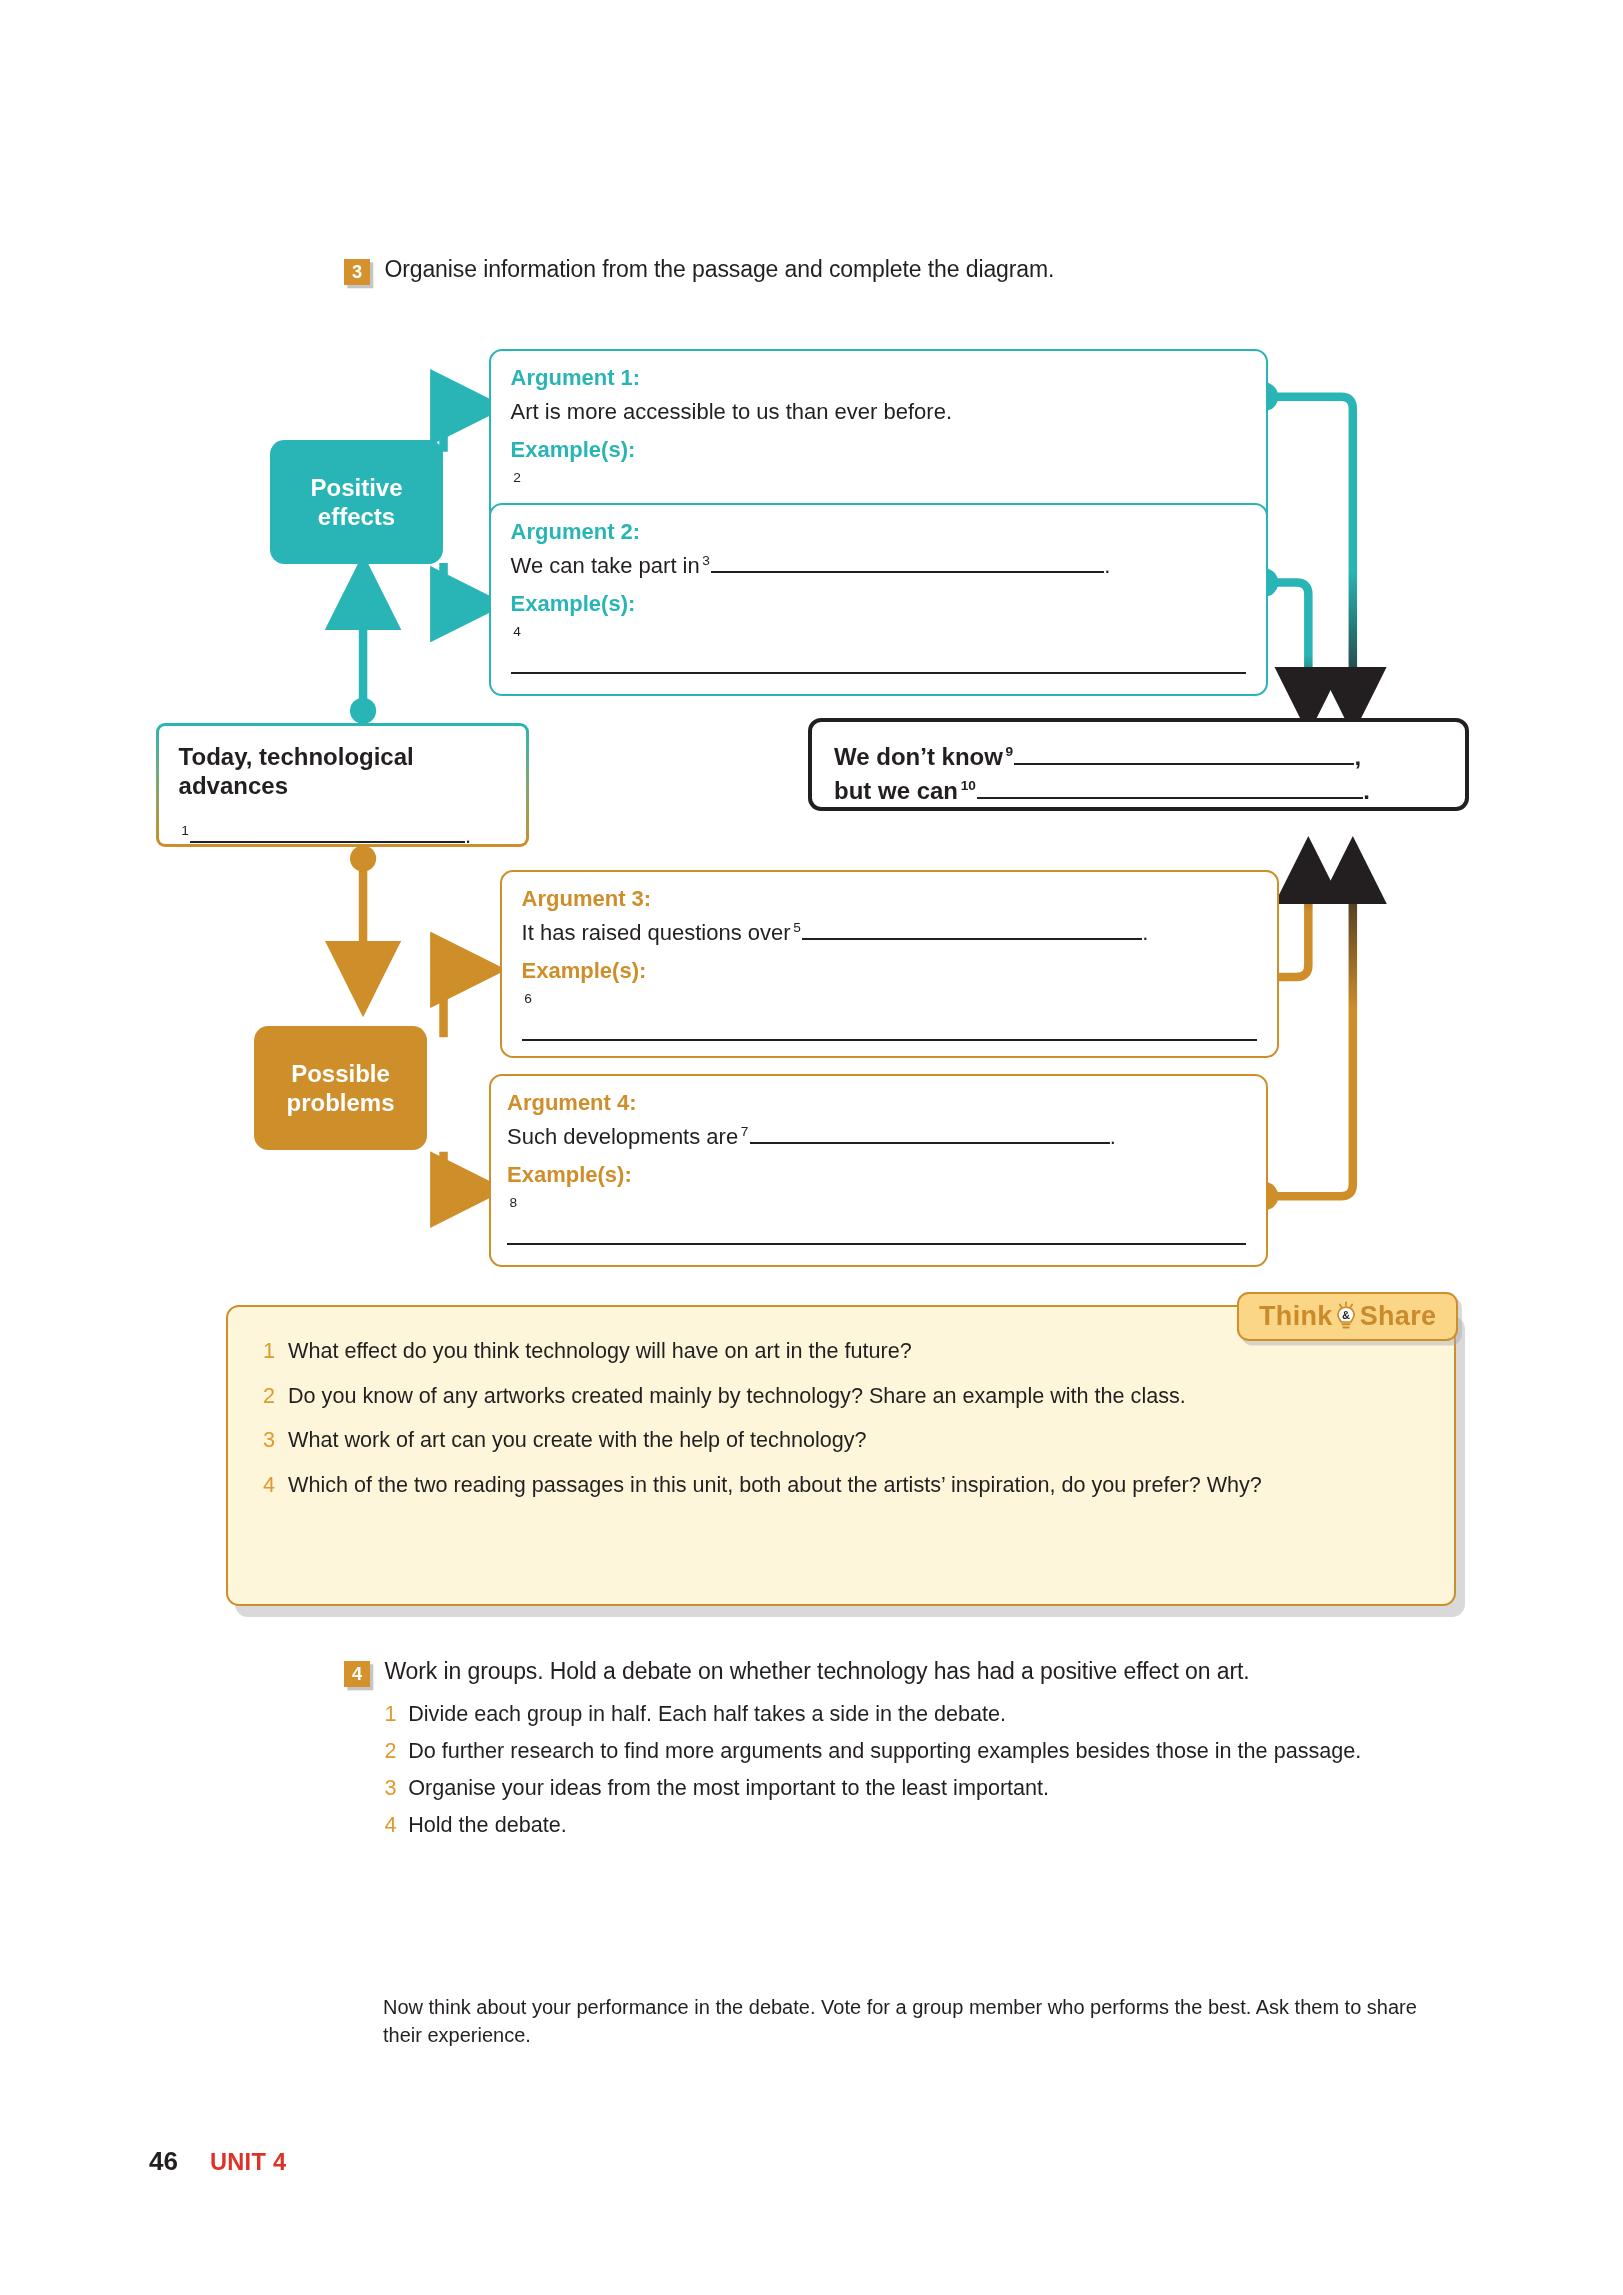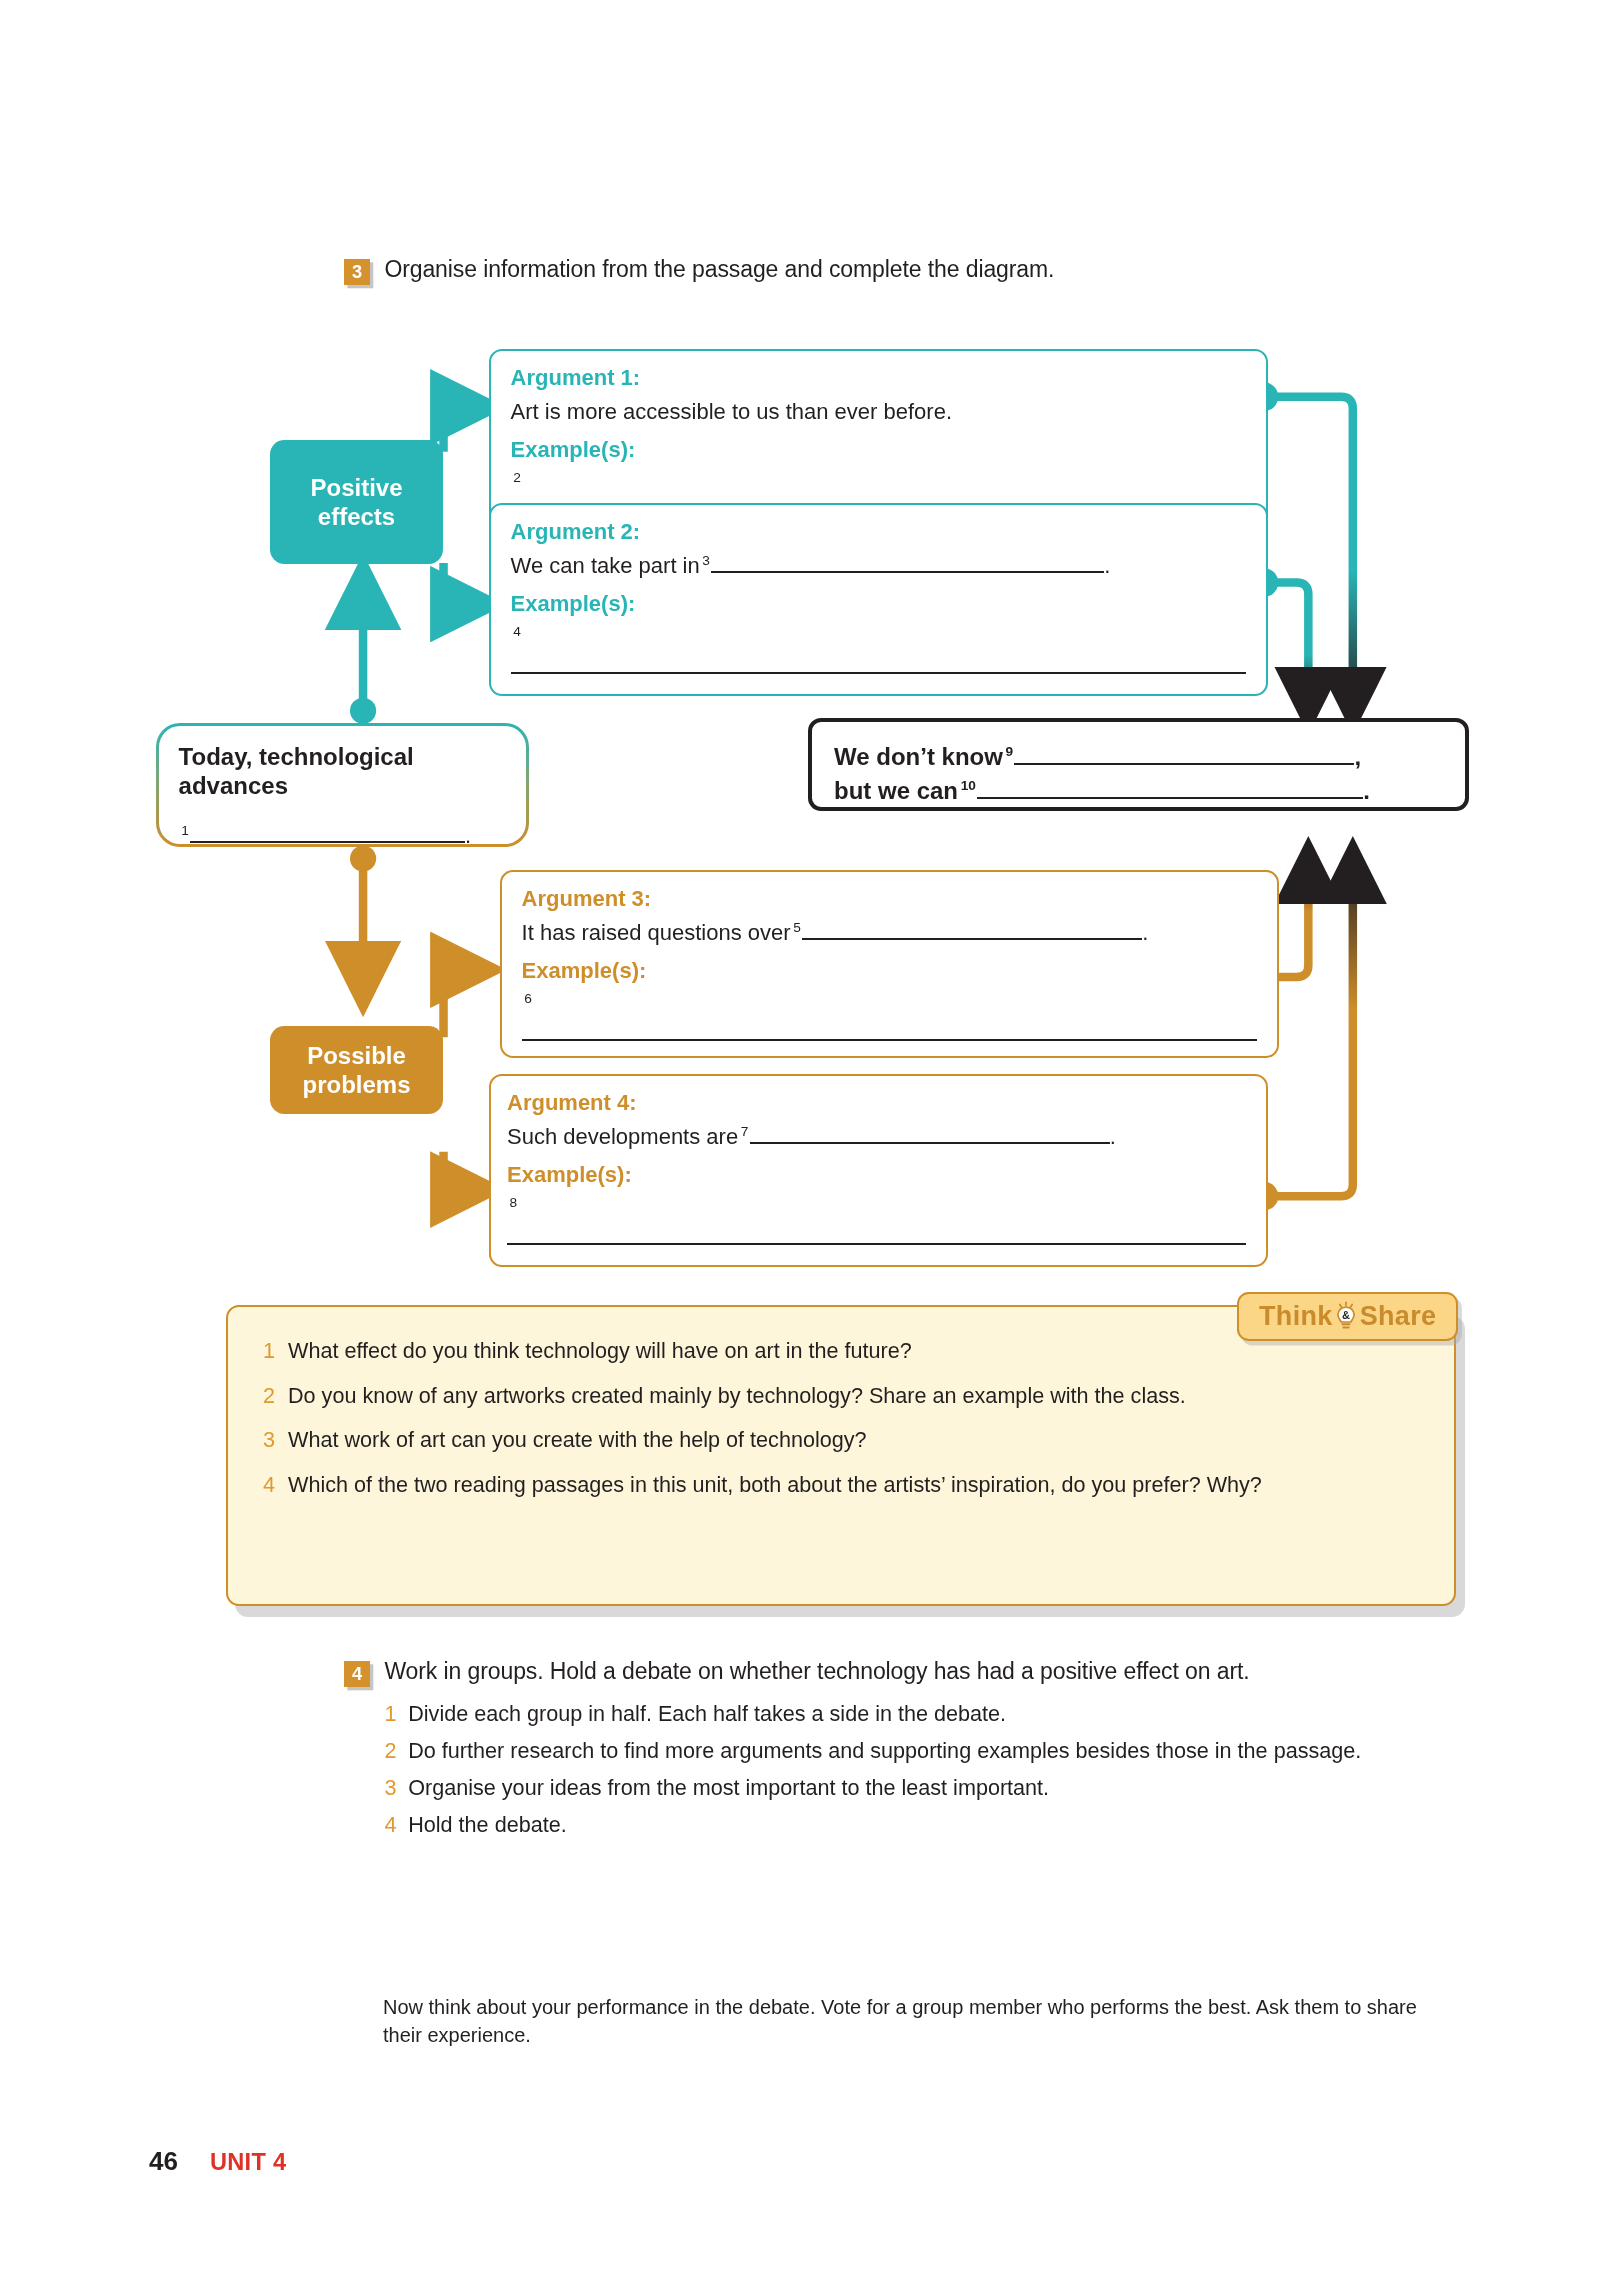"Today, technological advances" .summary { border-radius: 24px -> 9px }
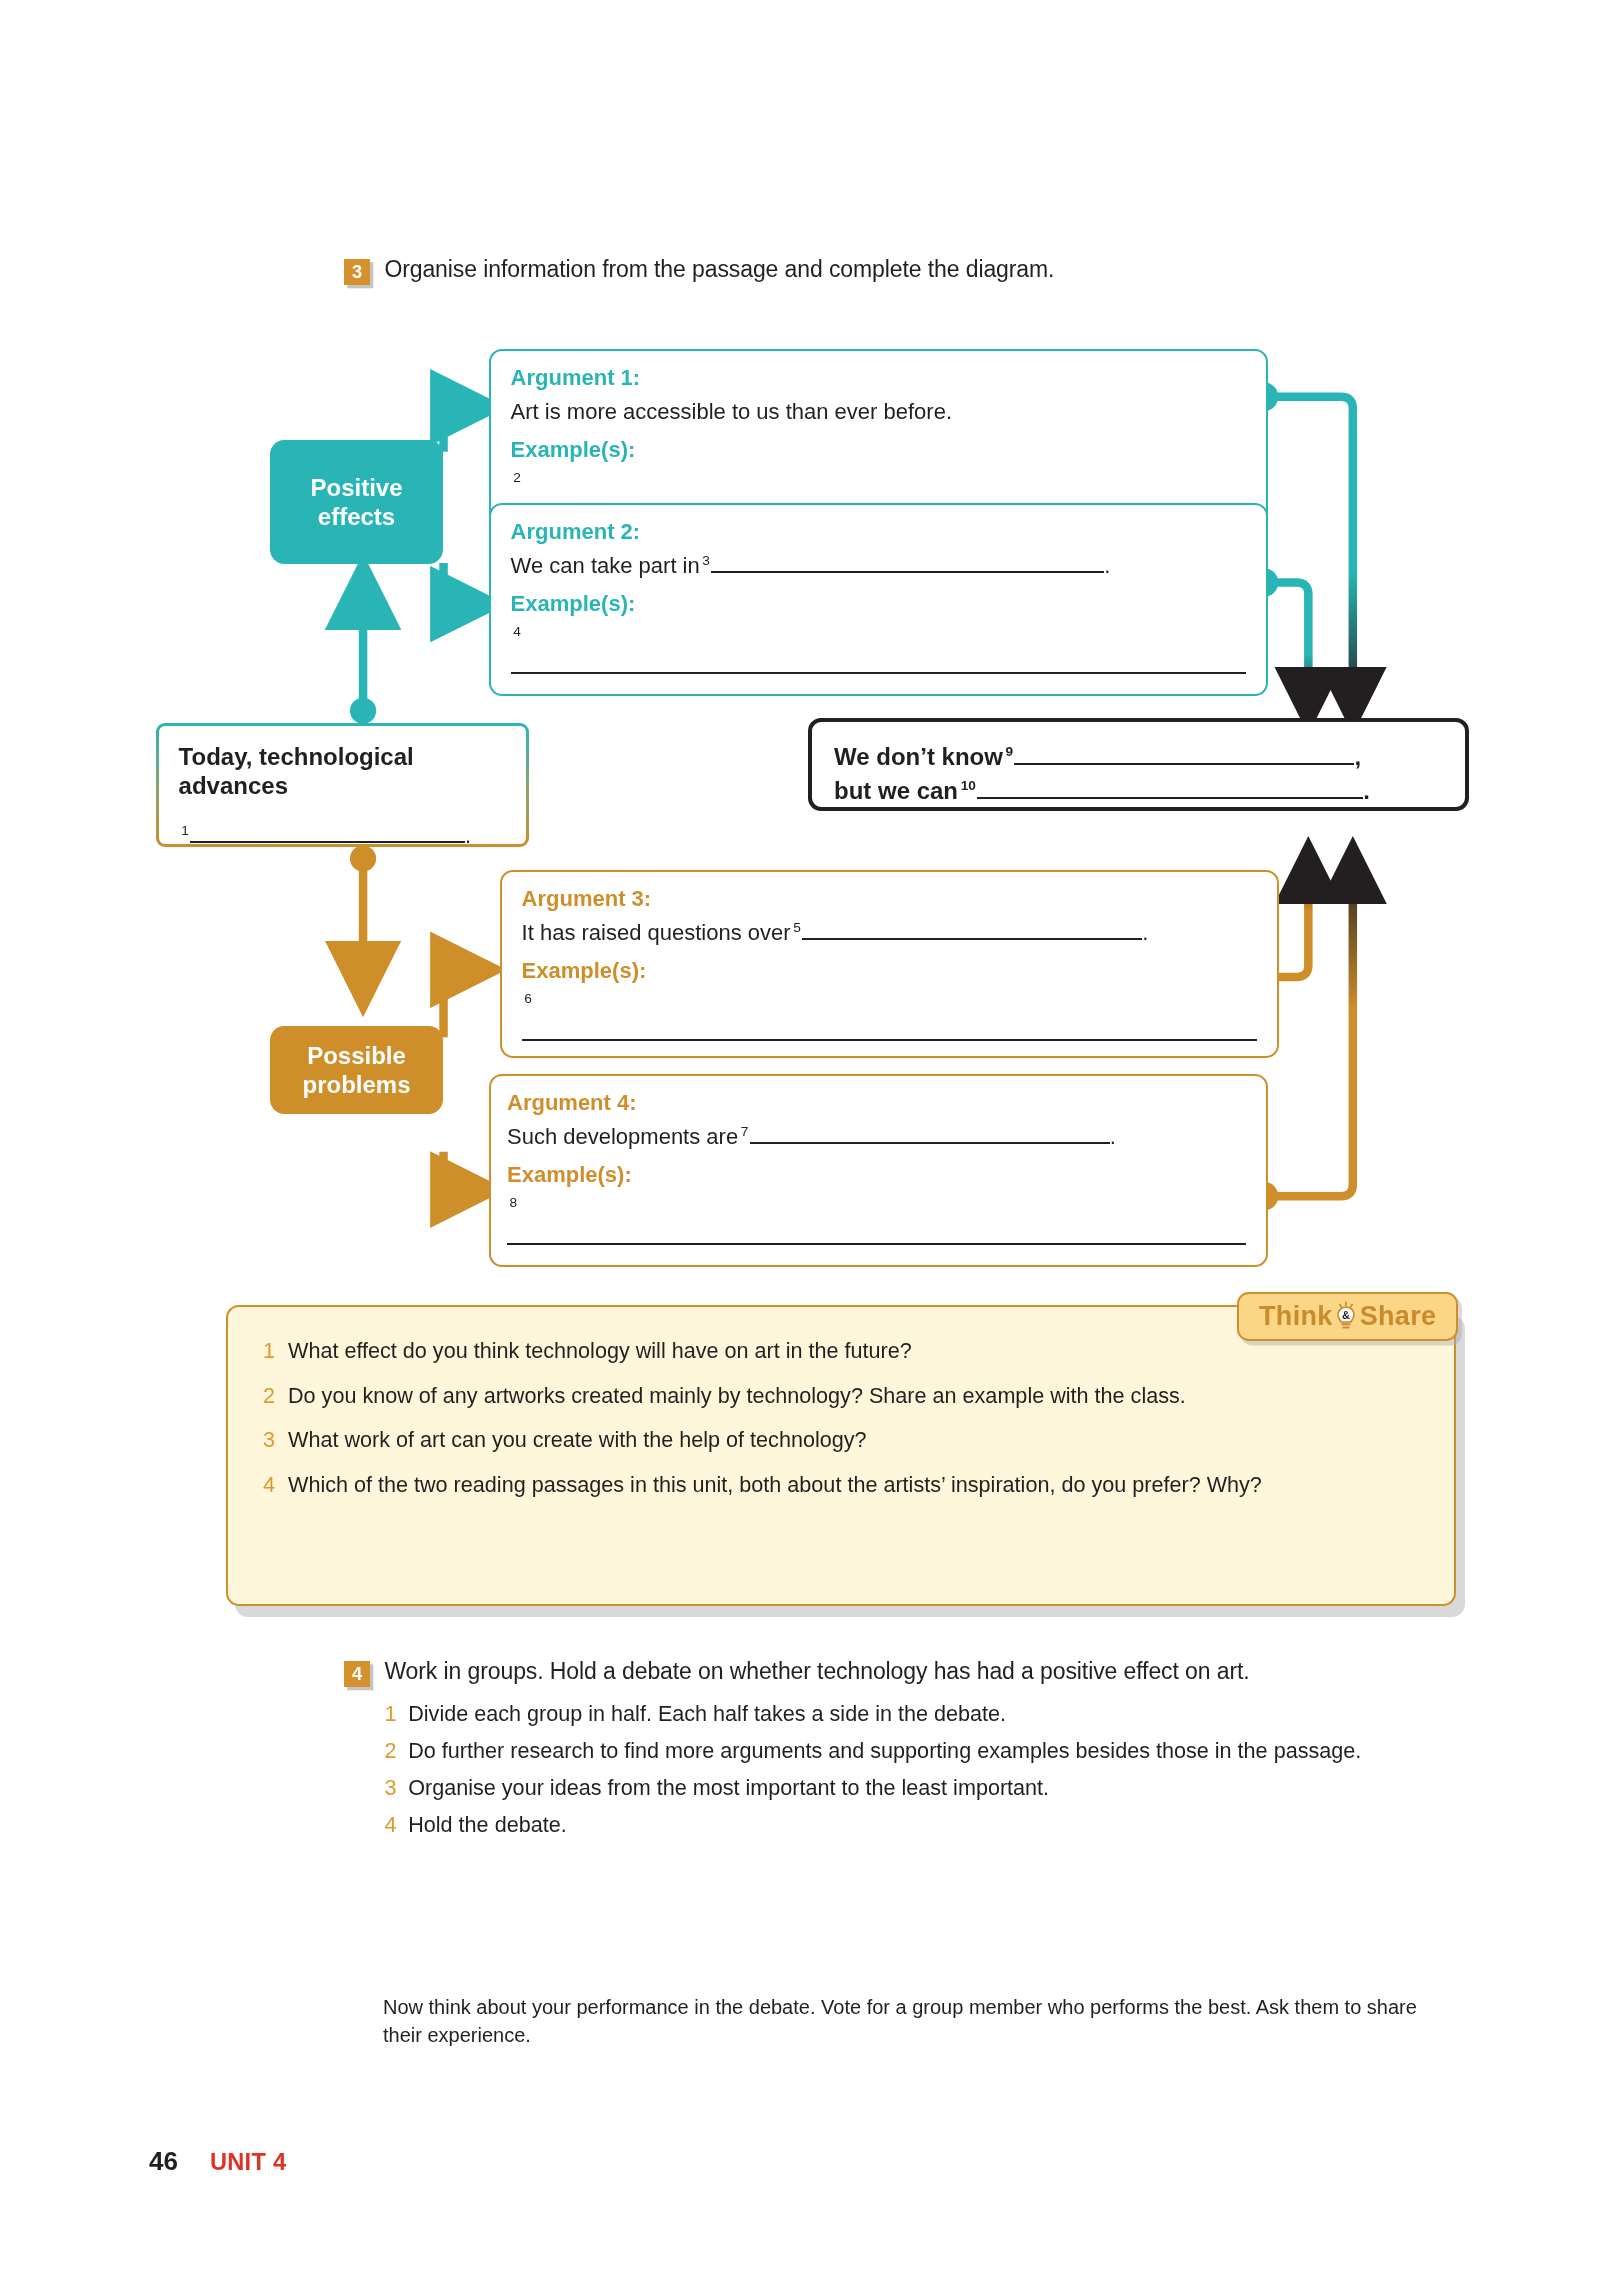"Possible problems" div.node { height: 88px -> 124px; left: 270px -> 254px }
